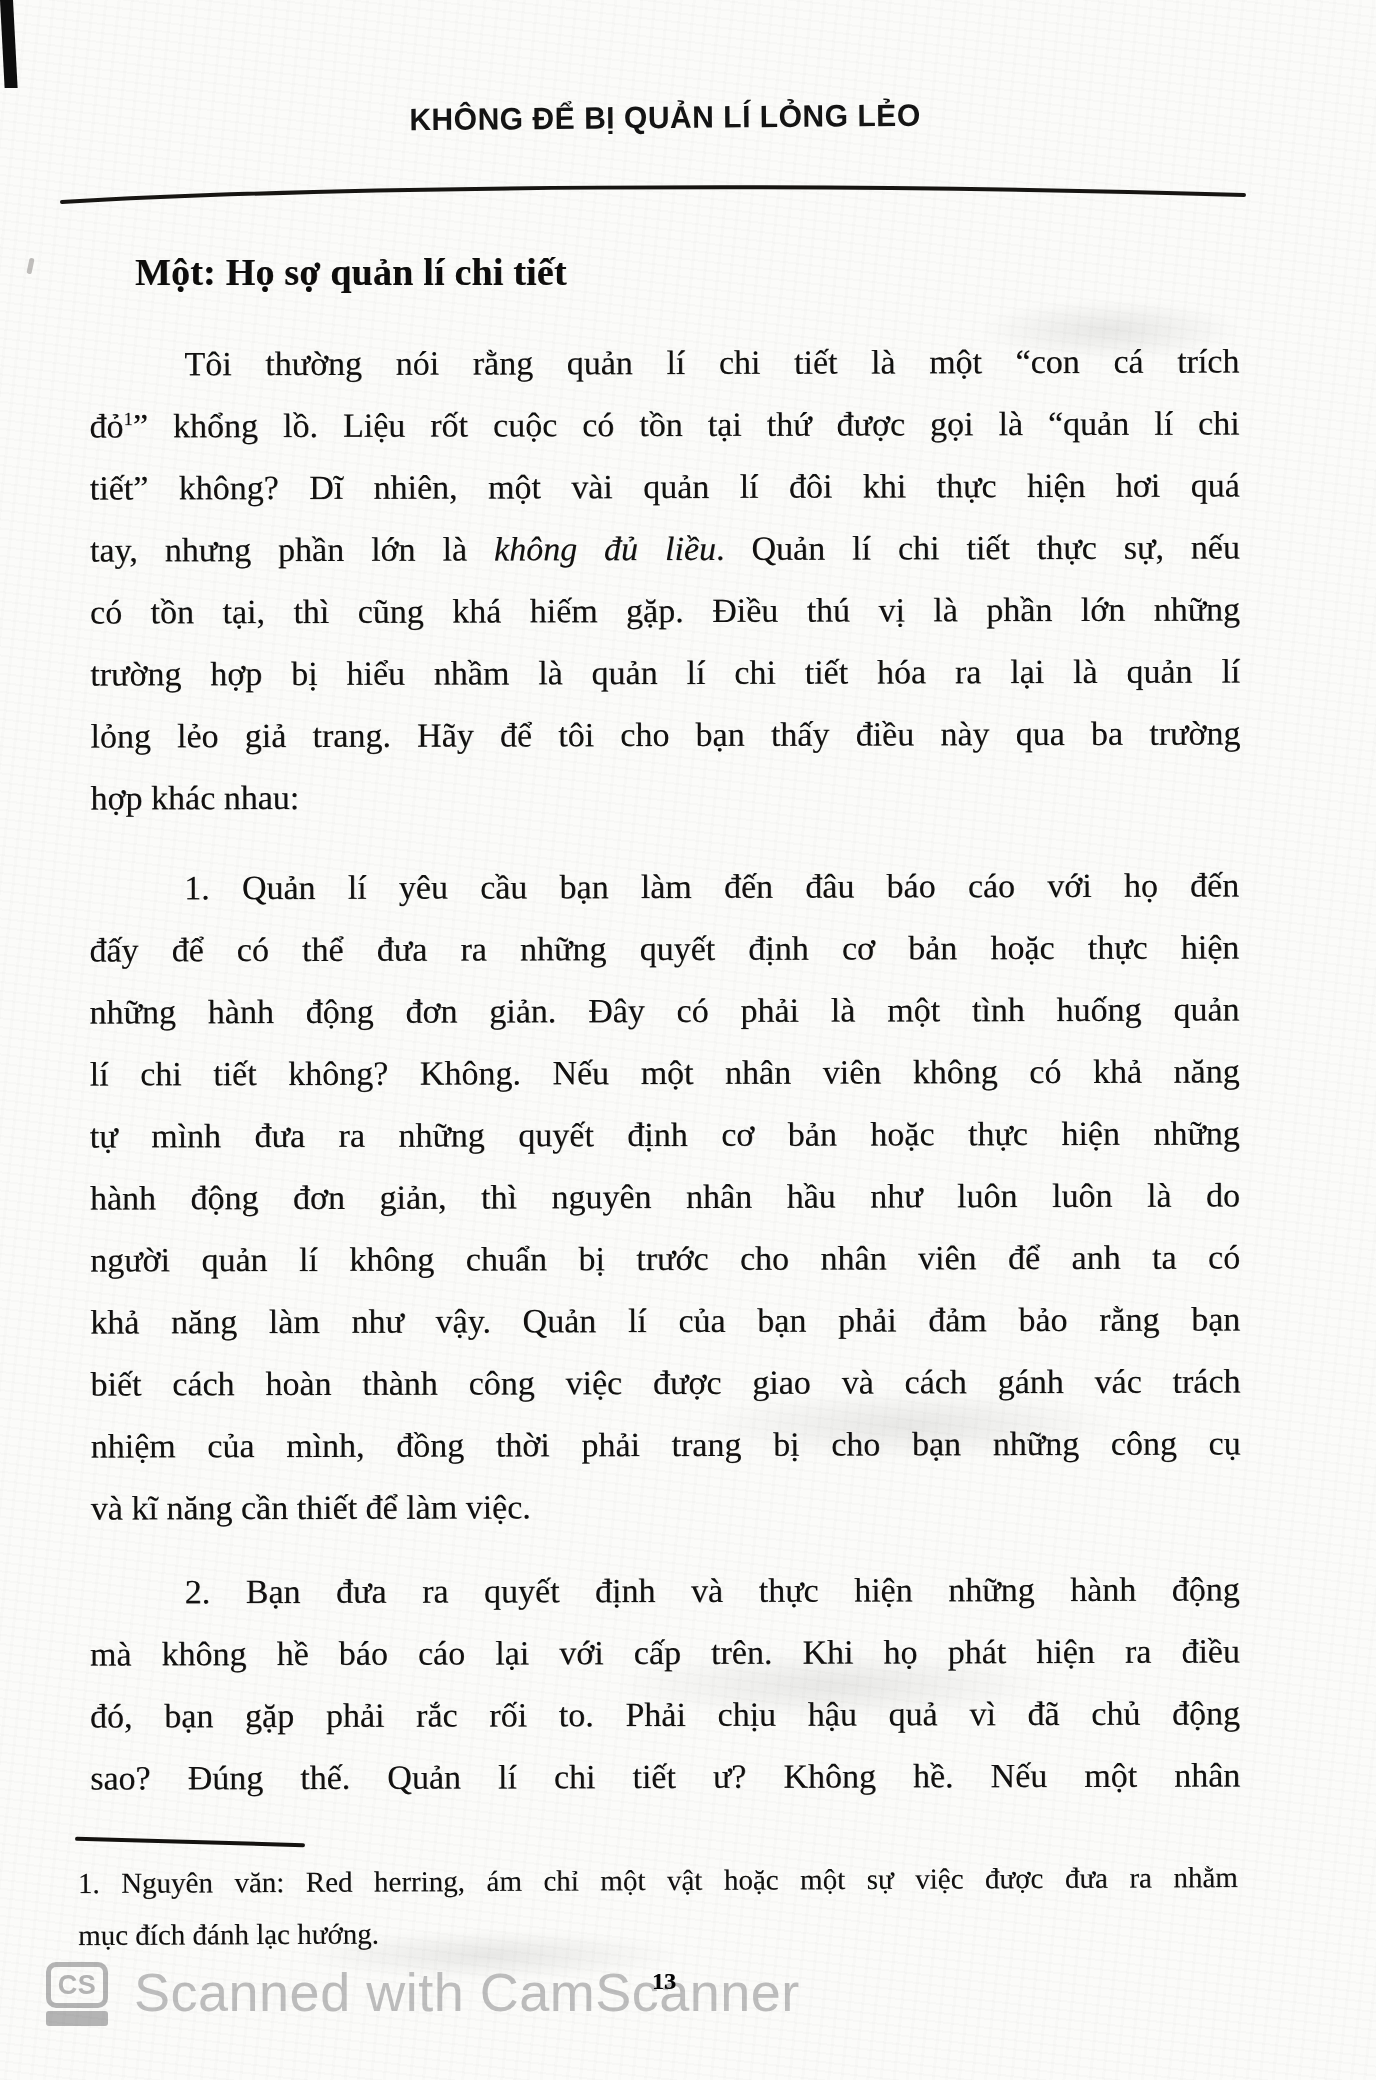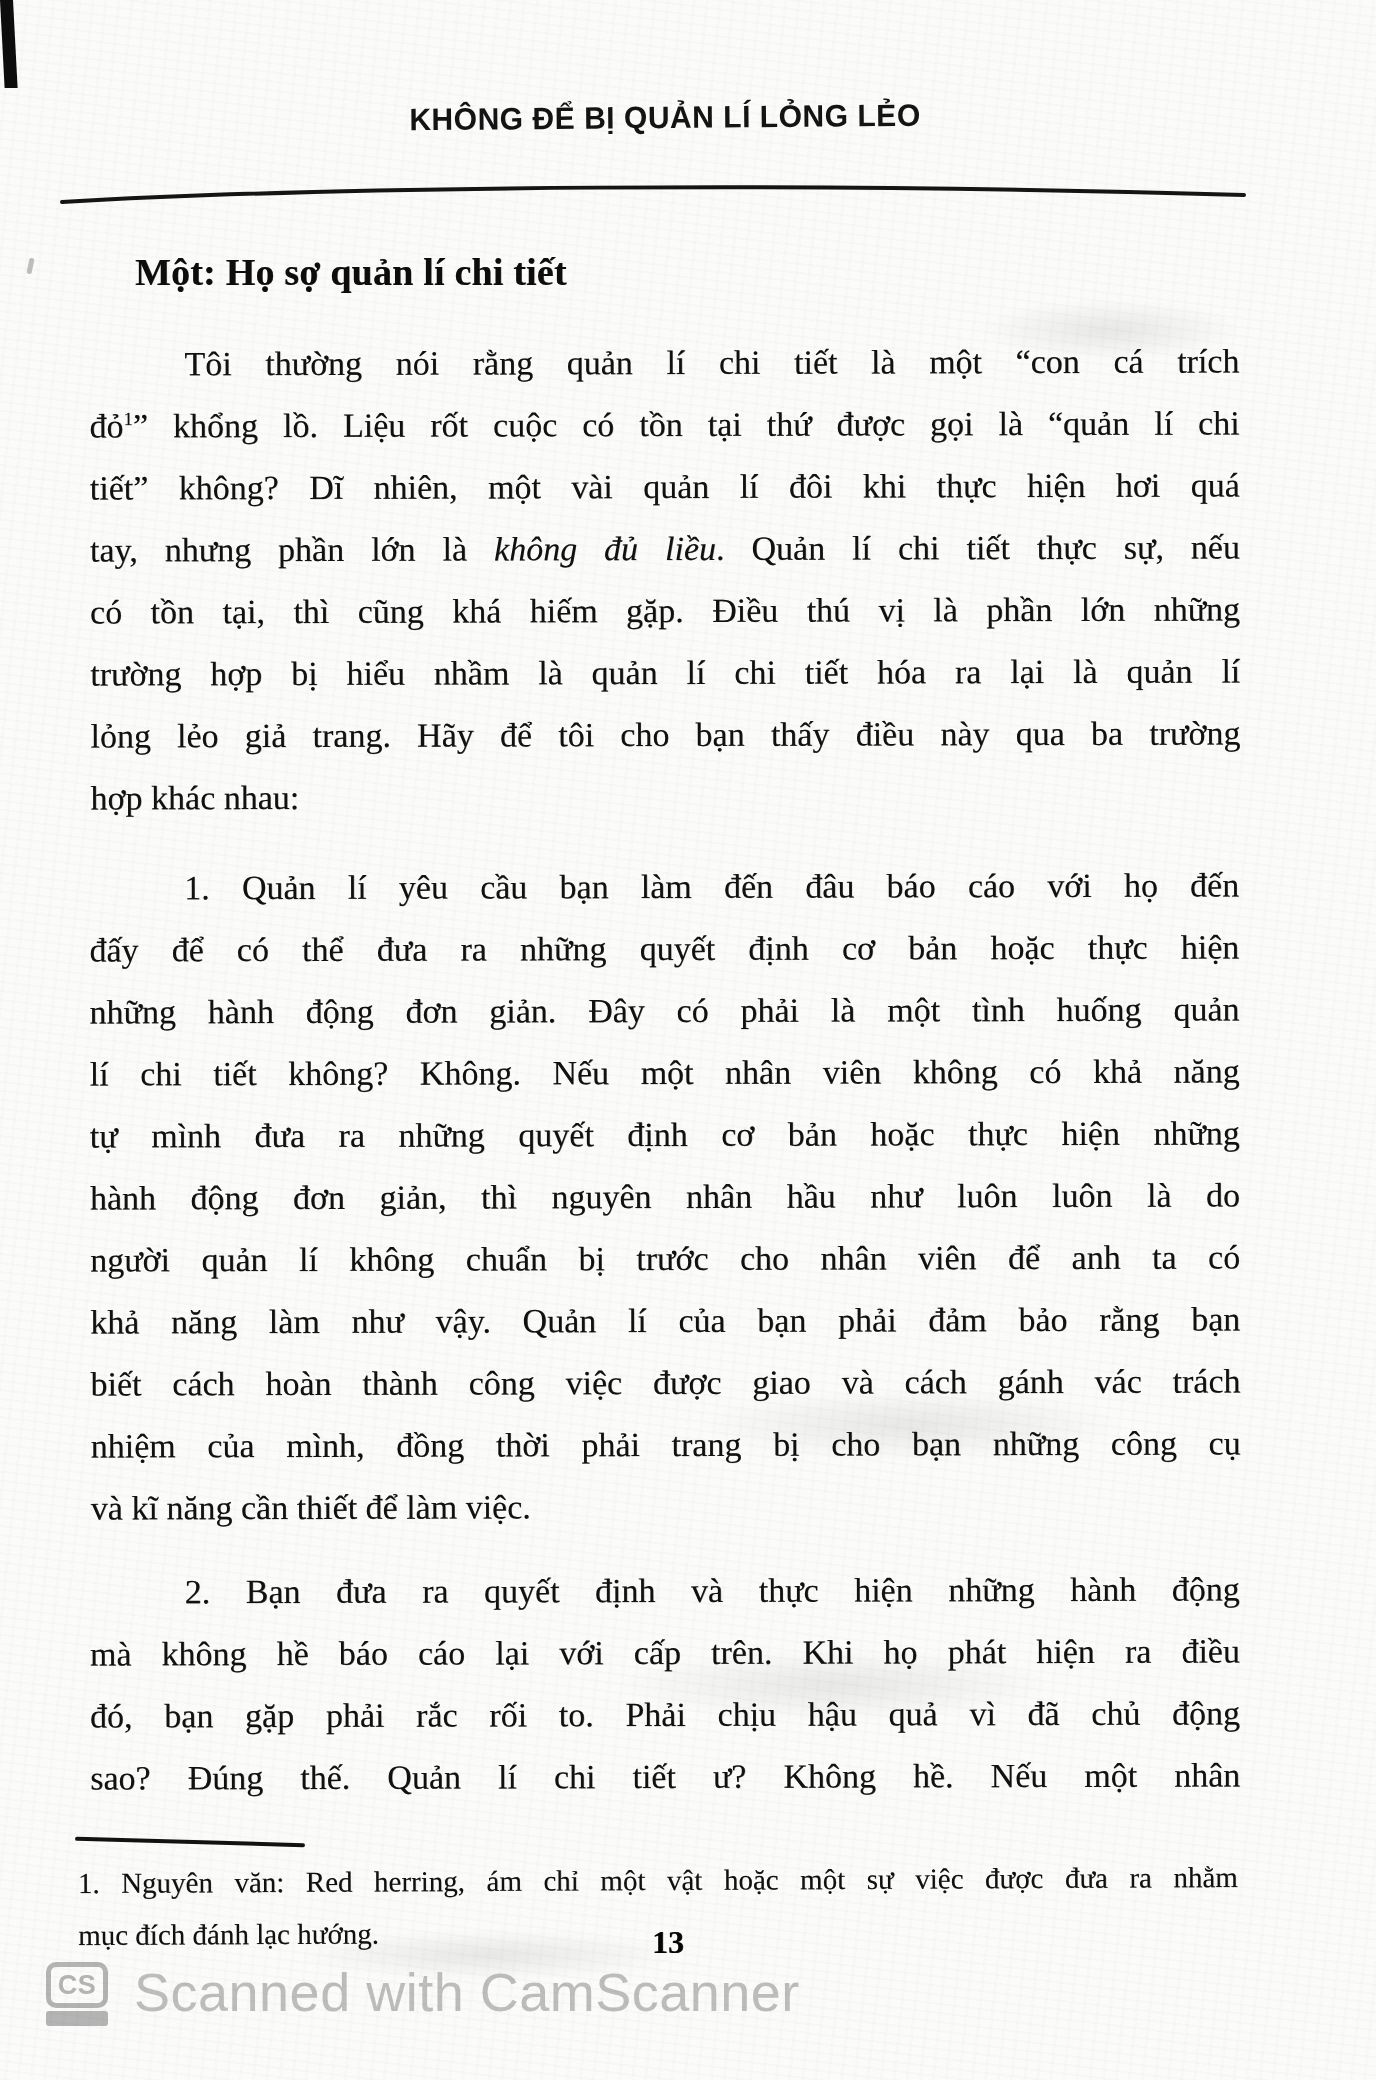"13" .page-number { font-size: 32px -> 24px; top: 1924px -> 1968px }
